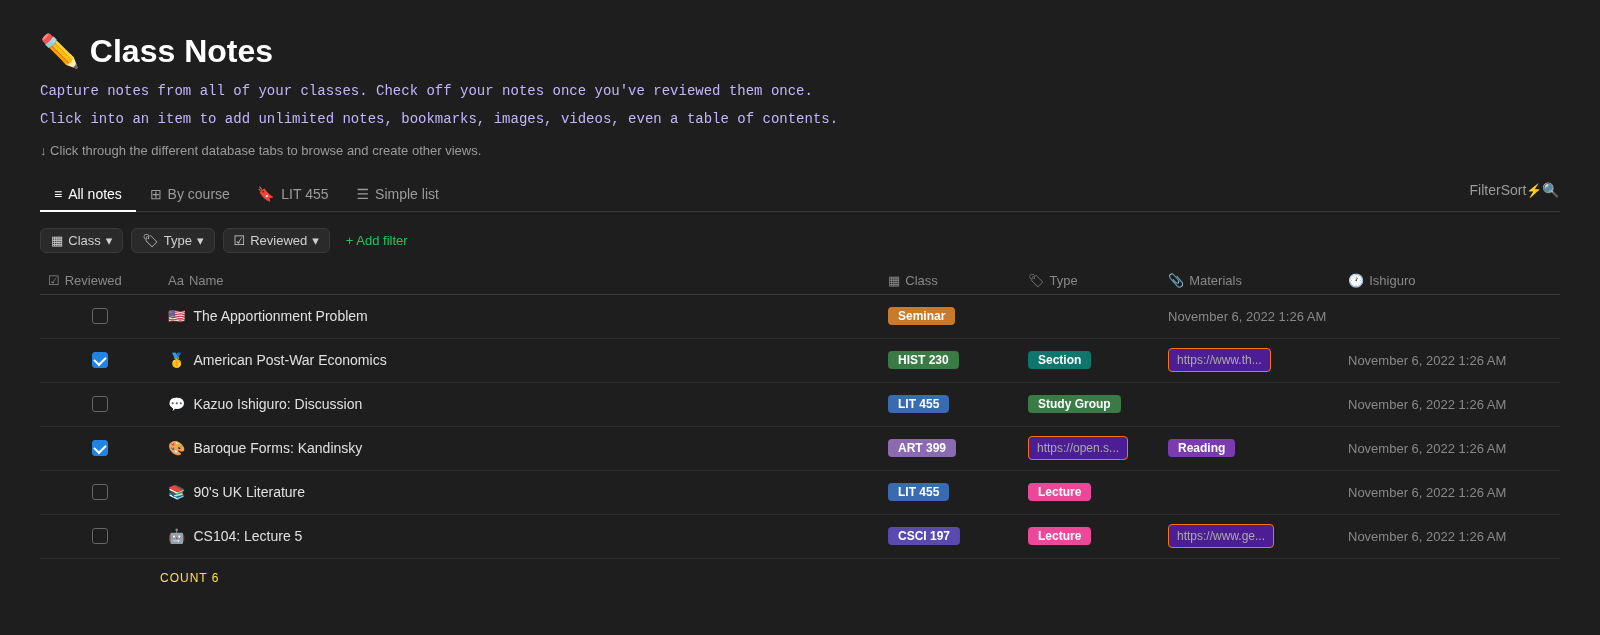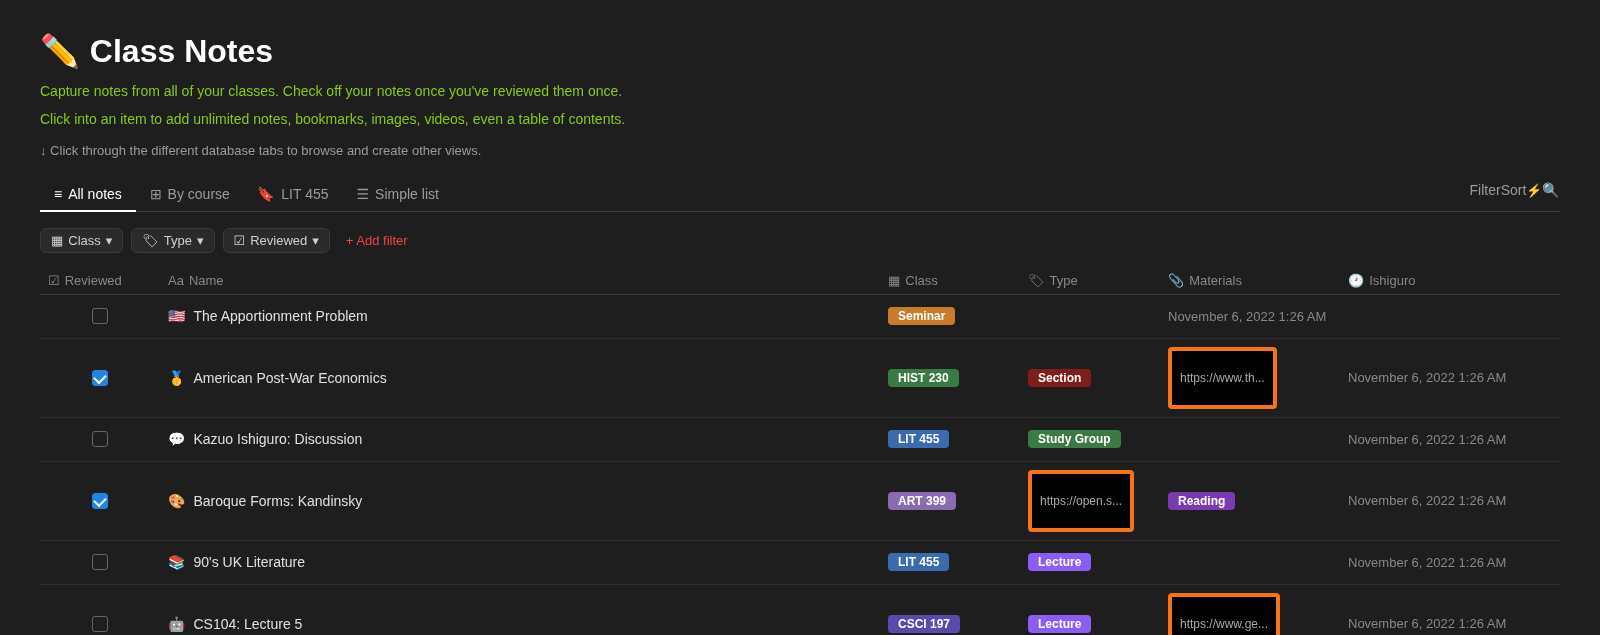"Capture notes from all of" .page-description { color: #84cc16 -> #c4b5fd; font-family: none -> Liberation Mono, monospace }
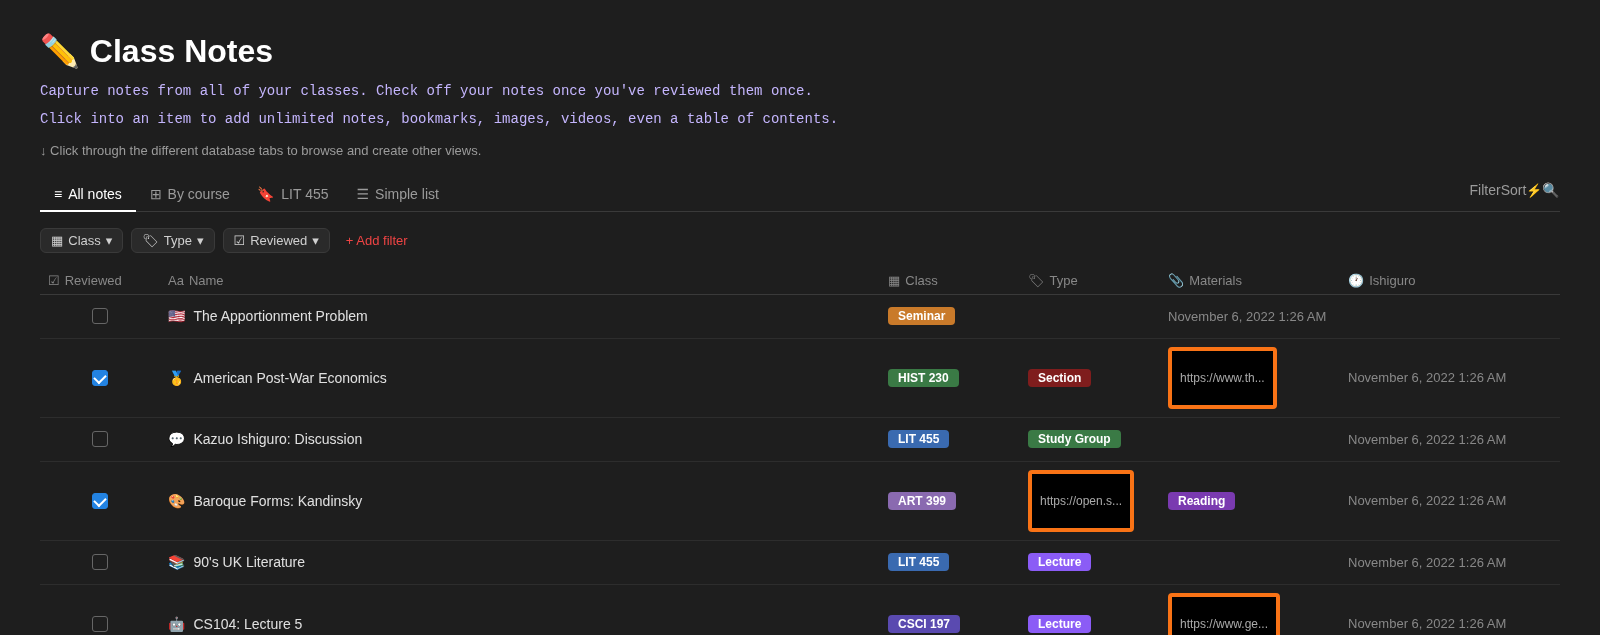"+ Add filter" .add-filter { color: #ef4444 -> #22c55e }
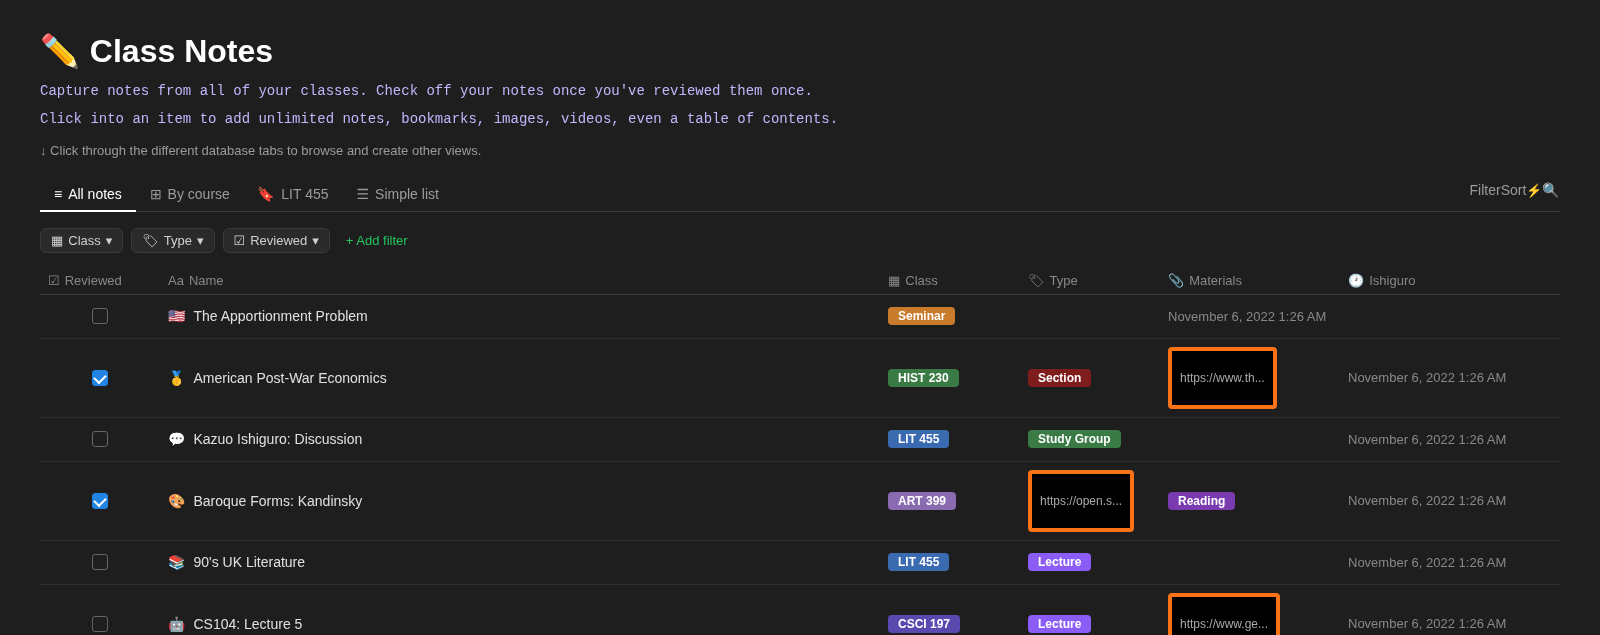"Section" .type-section { background: #7f1d1d -> #0f766e }
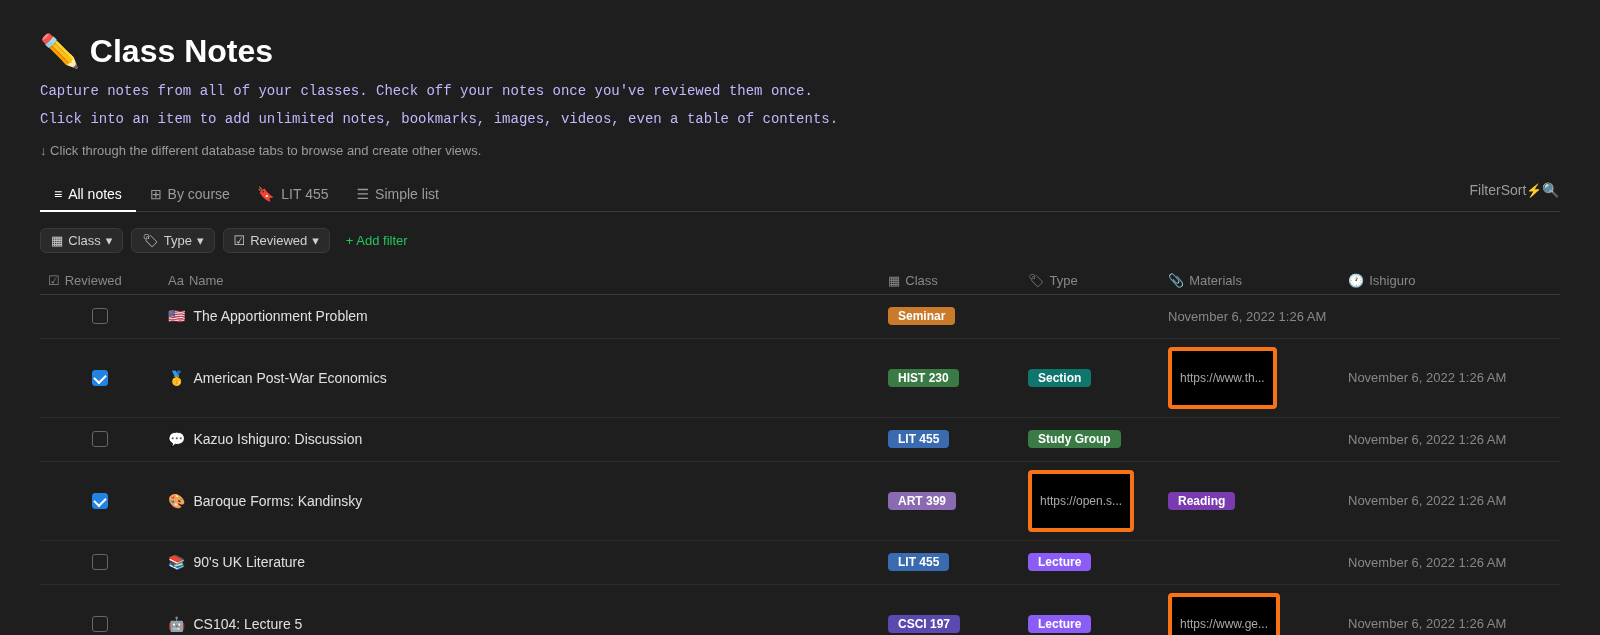"https://www.th..." .material-link { background: #000000 -> #4c1d95; border: 4px solid #f97316 -> 1px solid #f97316; padding: 20px 8px -> 4px 8px }
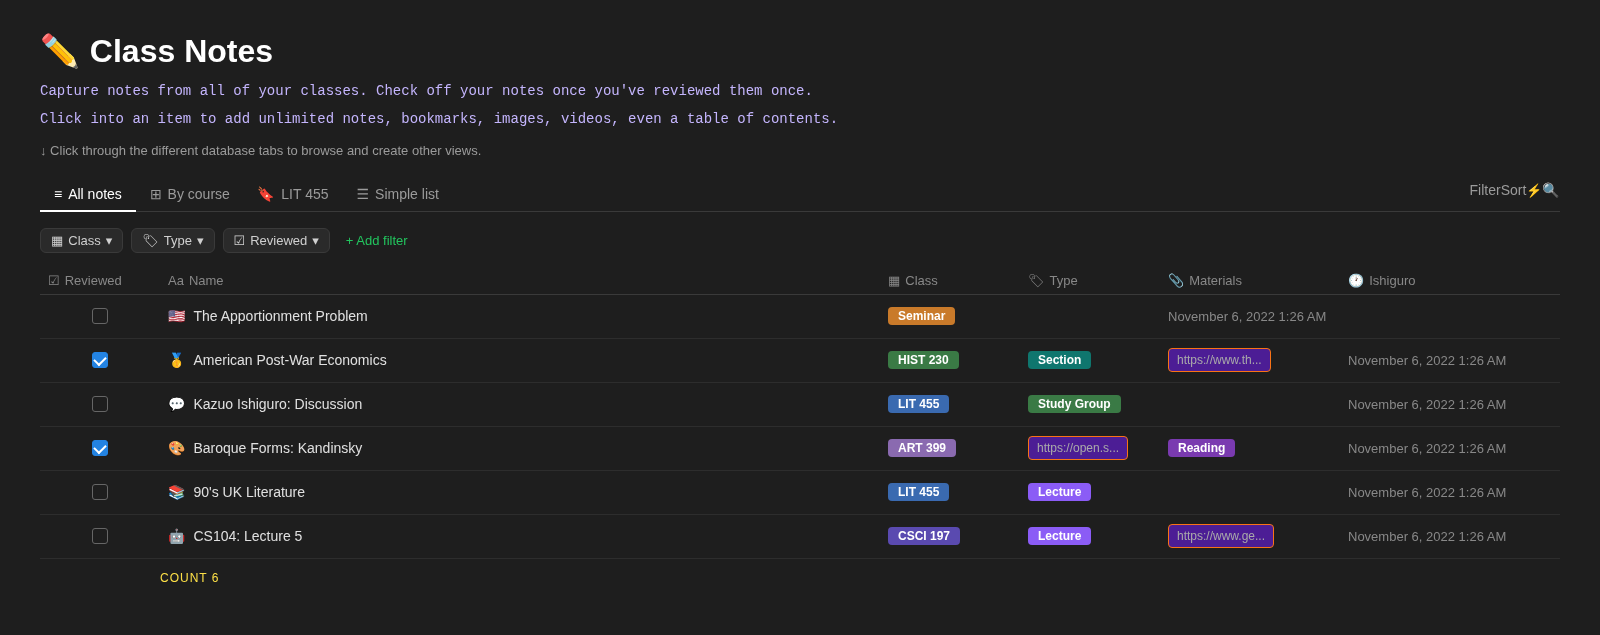"Lecture" .type-lecture { background: #8b5cf6 -> #ec4899 }
